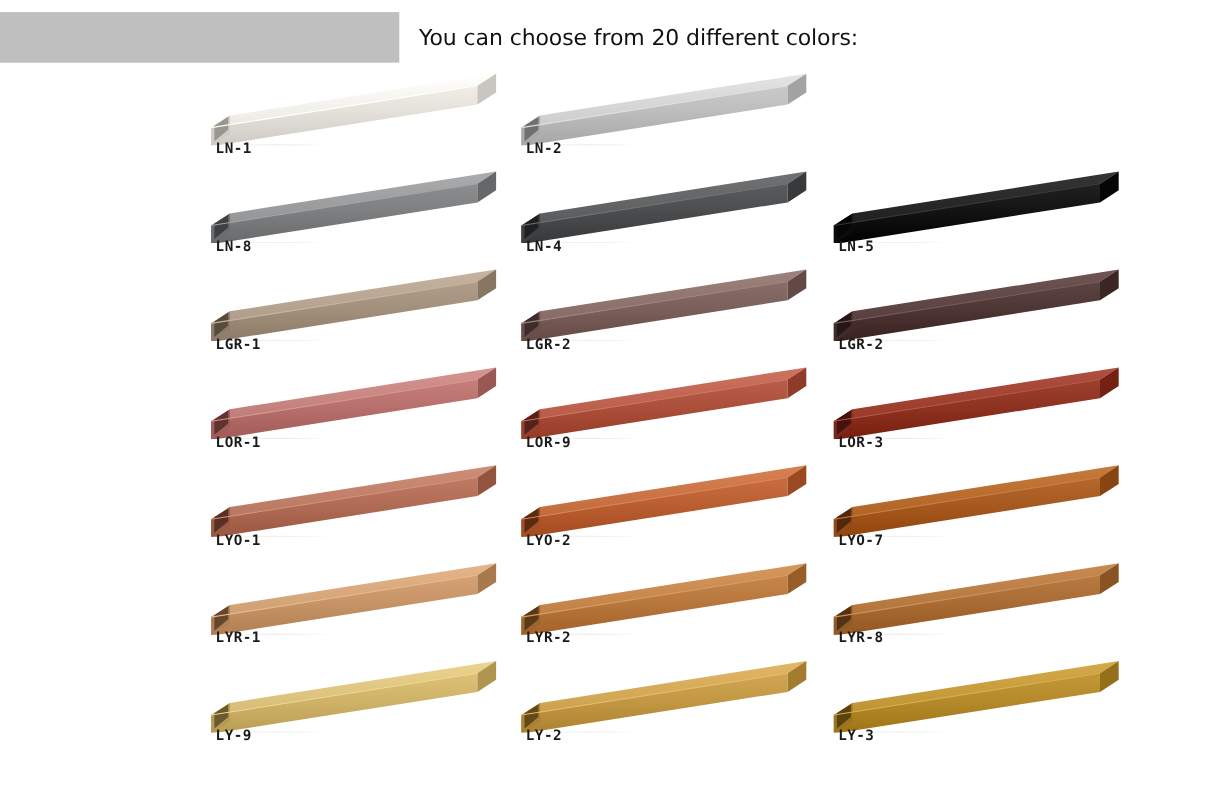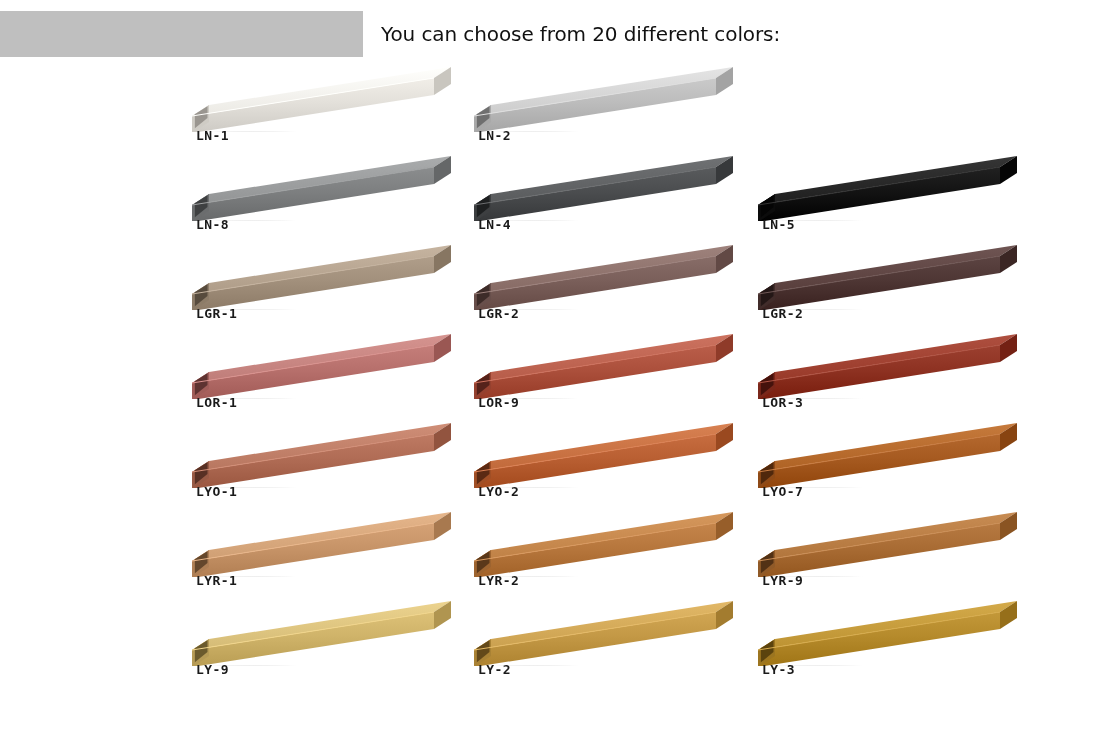"LYR-9" div.tube-label { text: LYR-9 -> LYR-8 }
